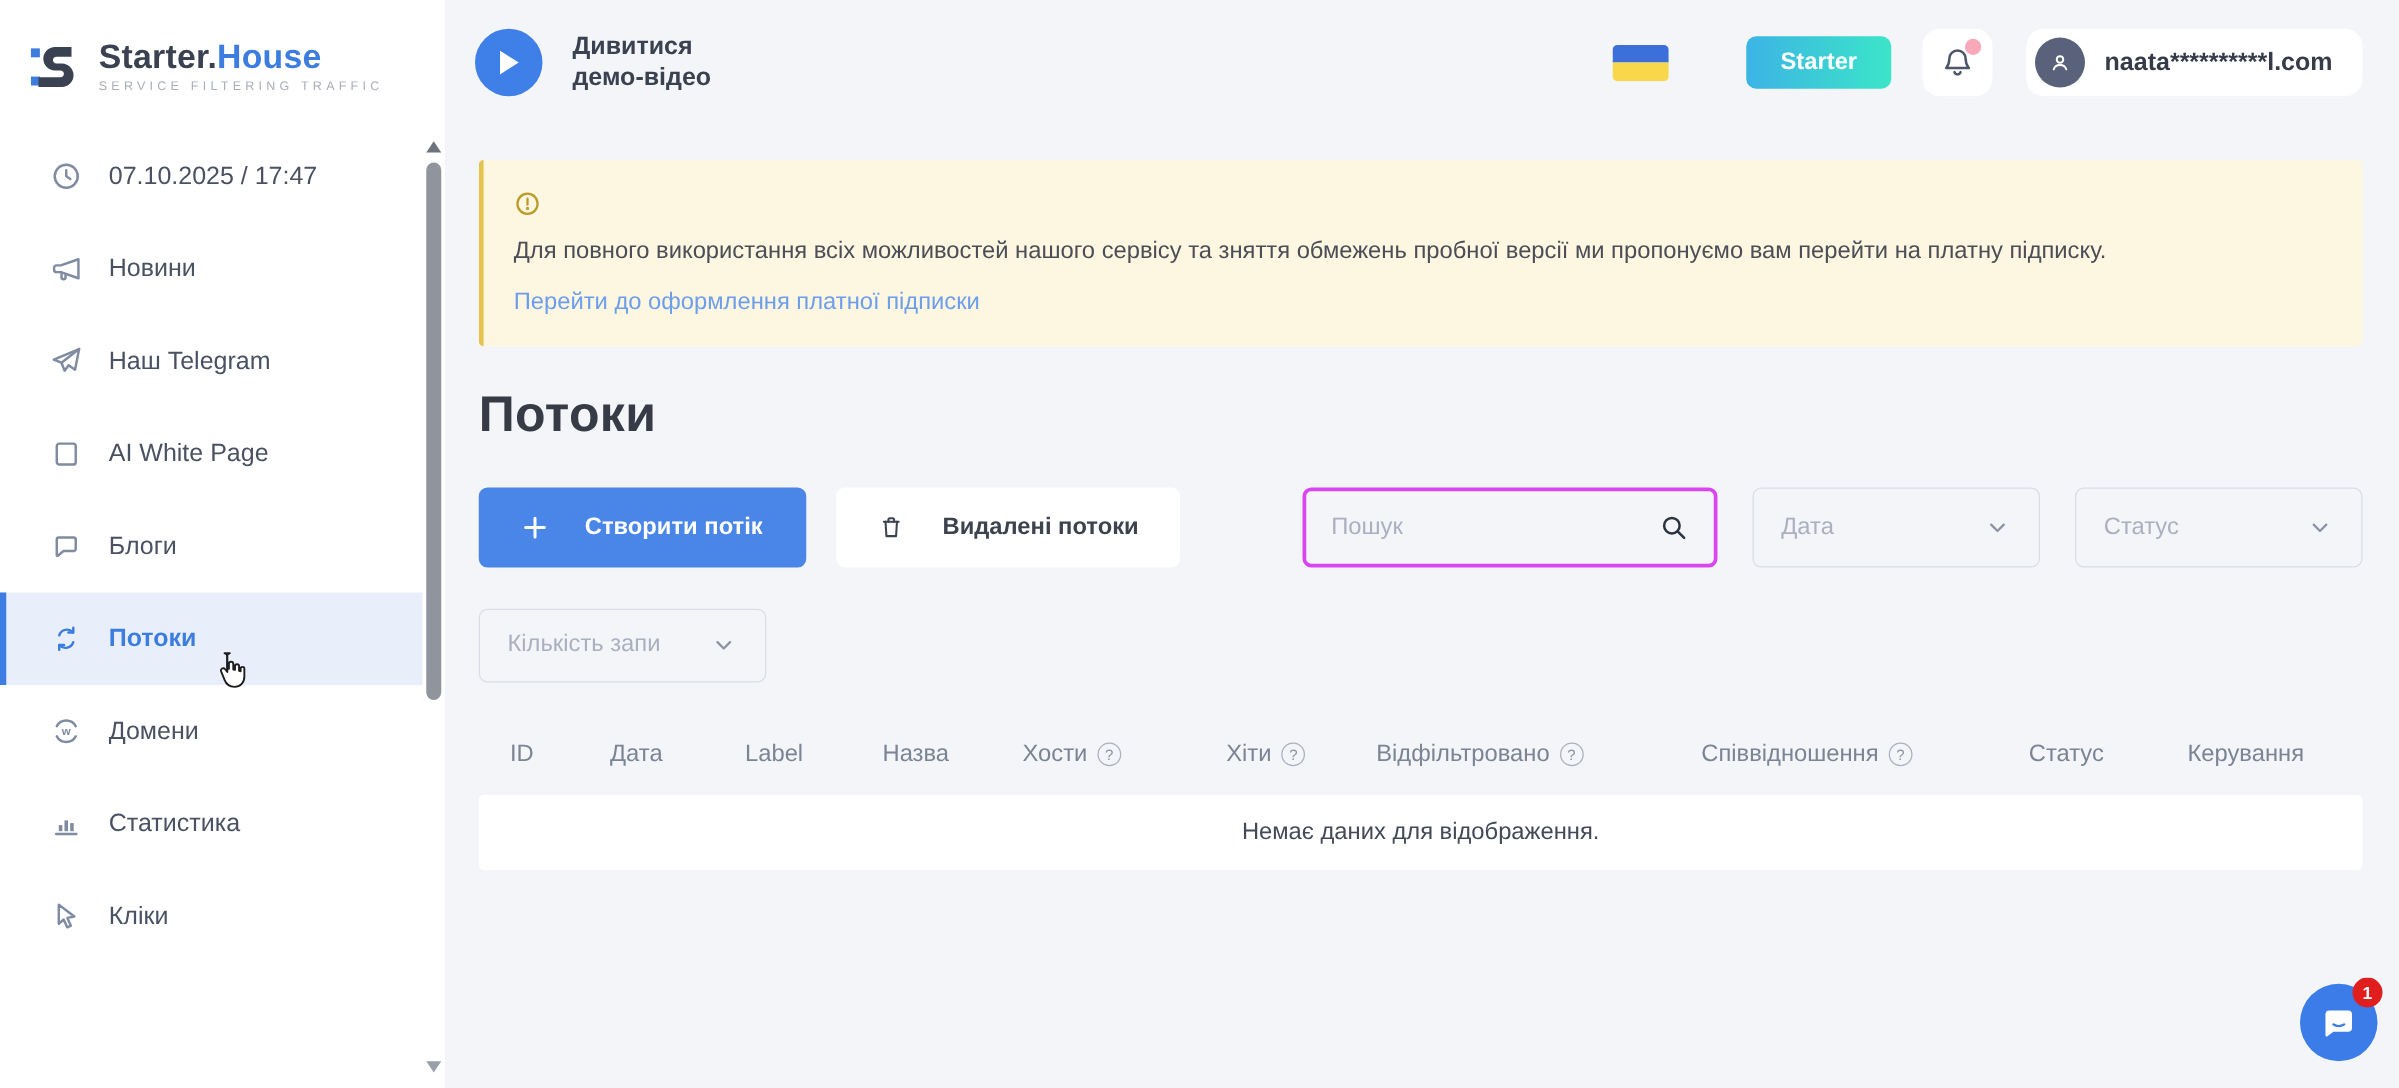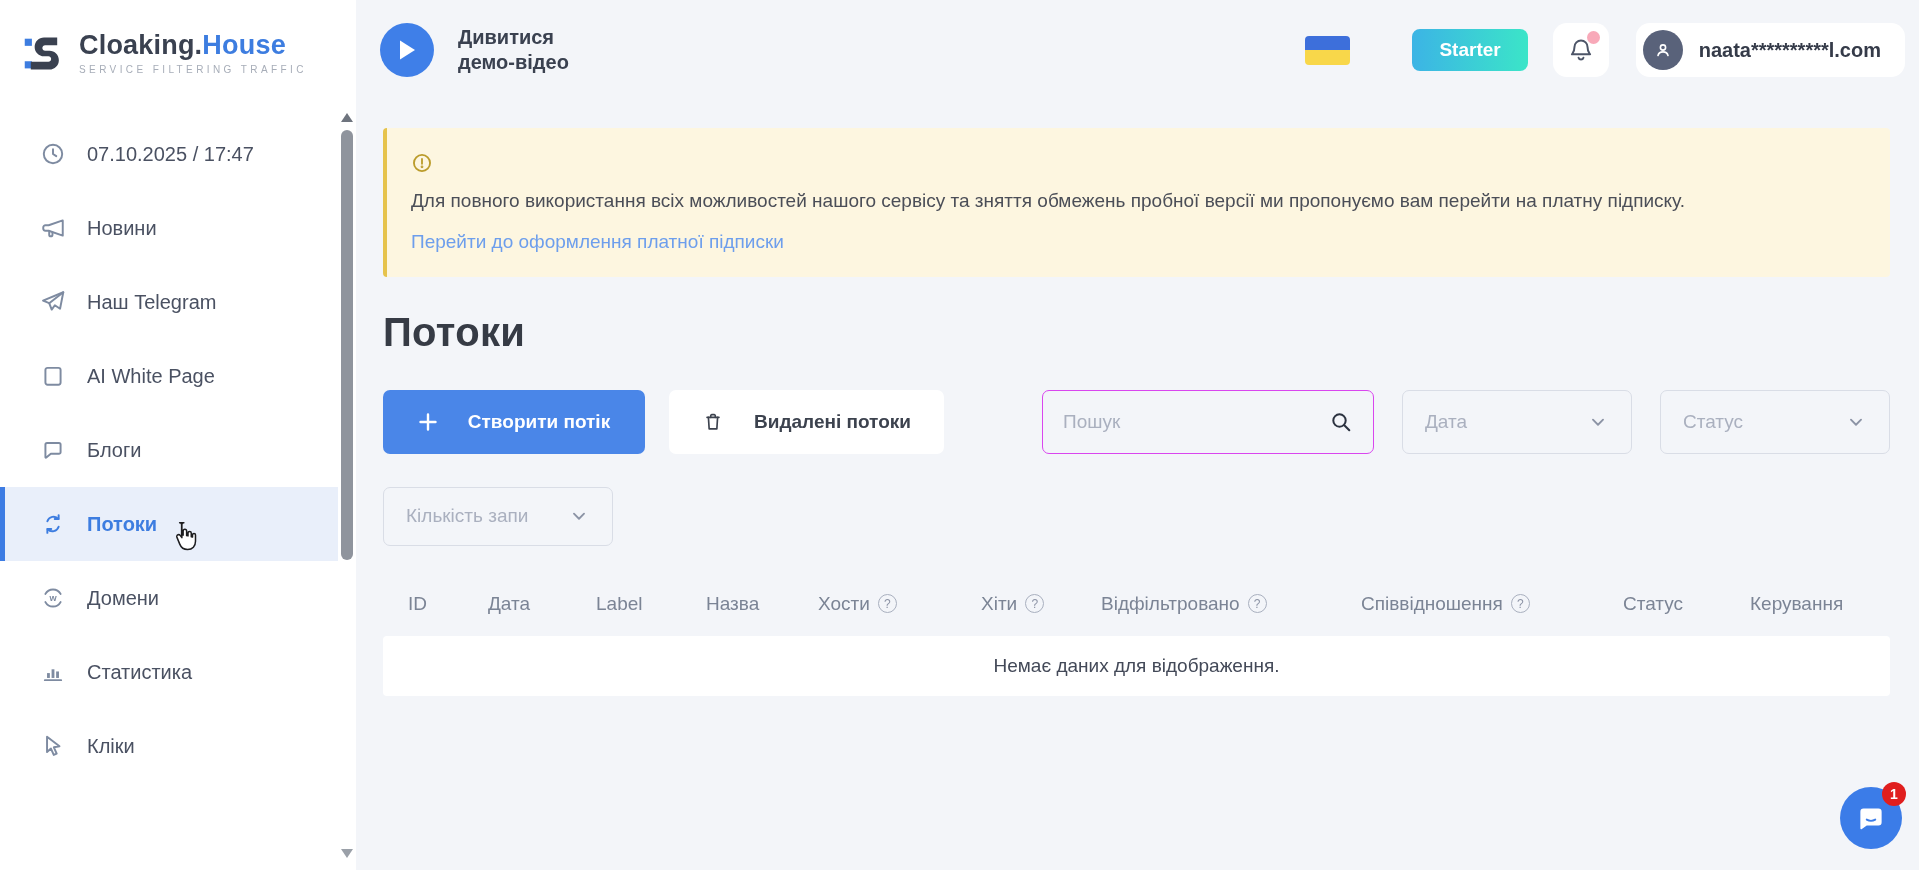"Cloaking." span { text: Cloaking -> Starter }
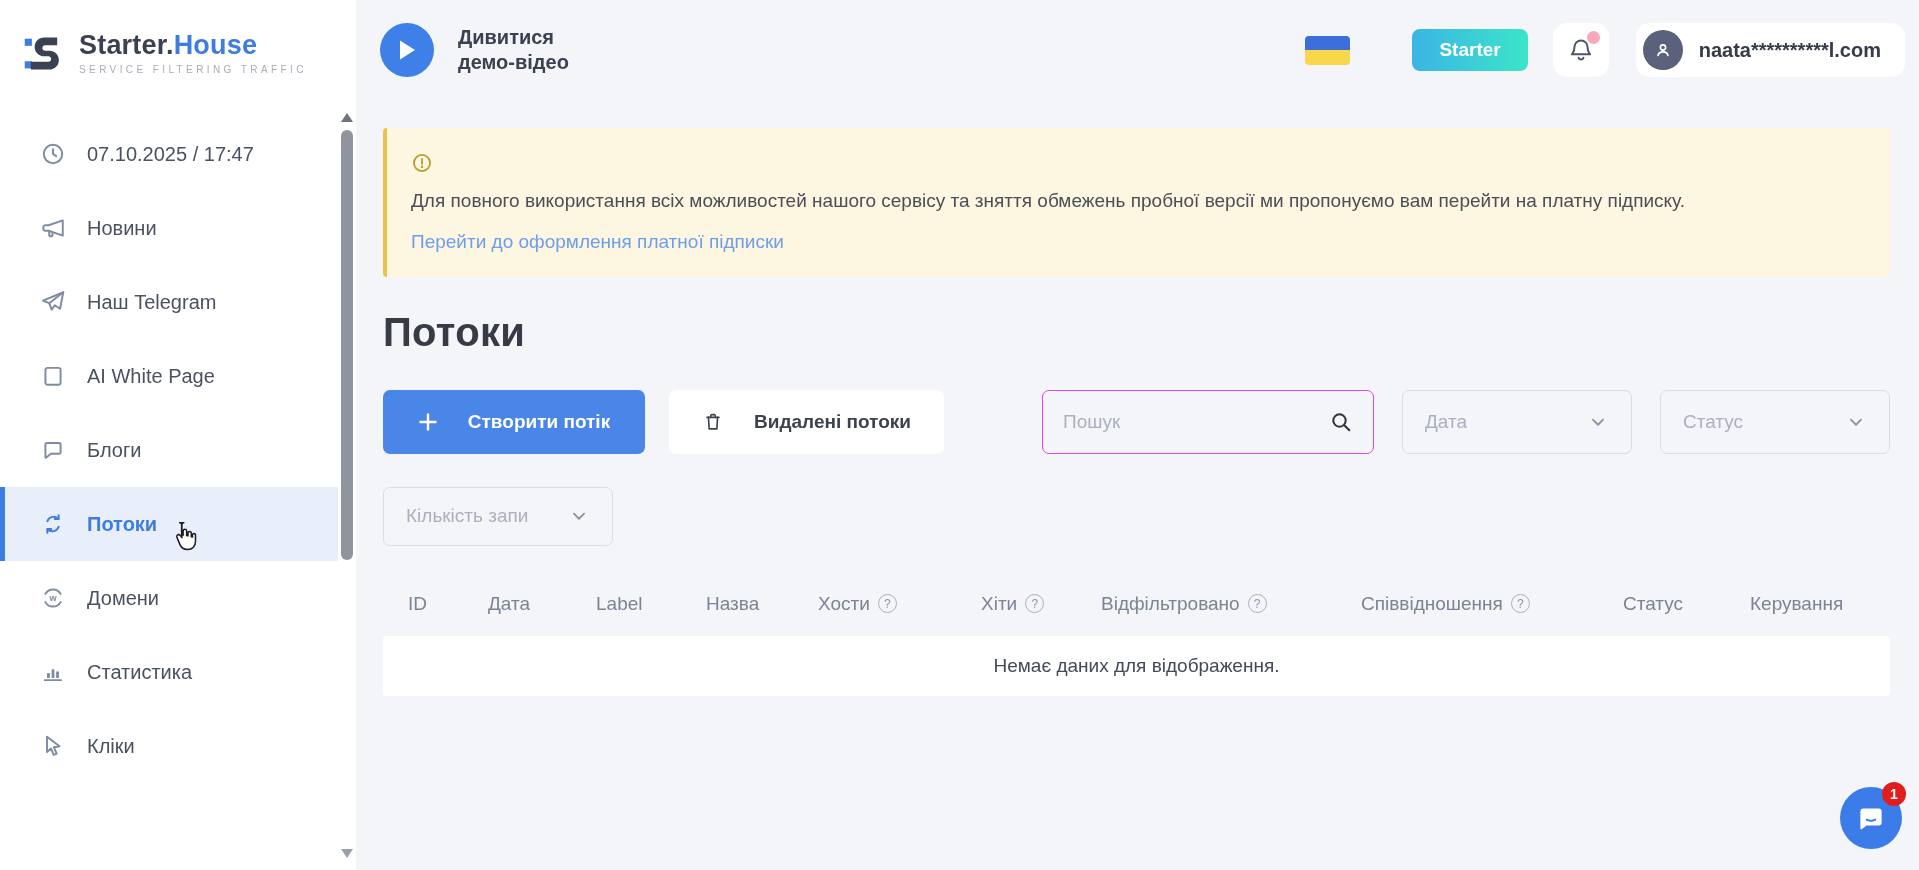"Дивитися" .topbar { padding: 0 14px 0 24px -> 0 29px 0 24px }
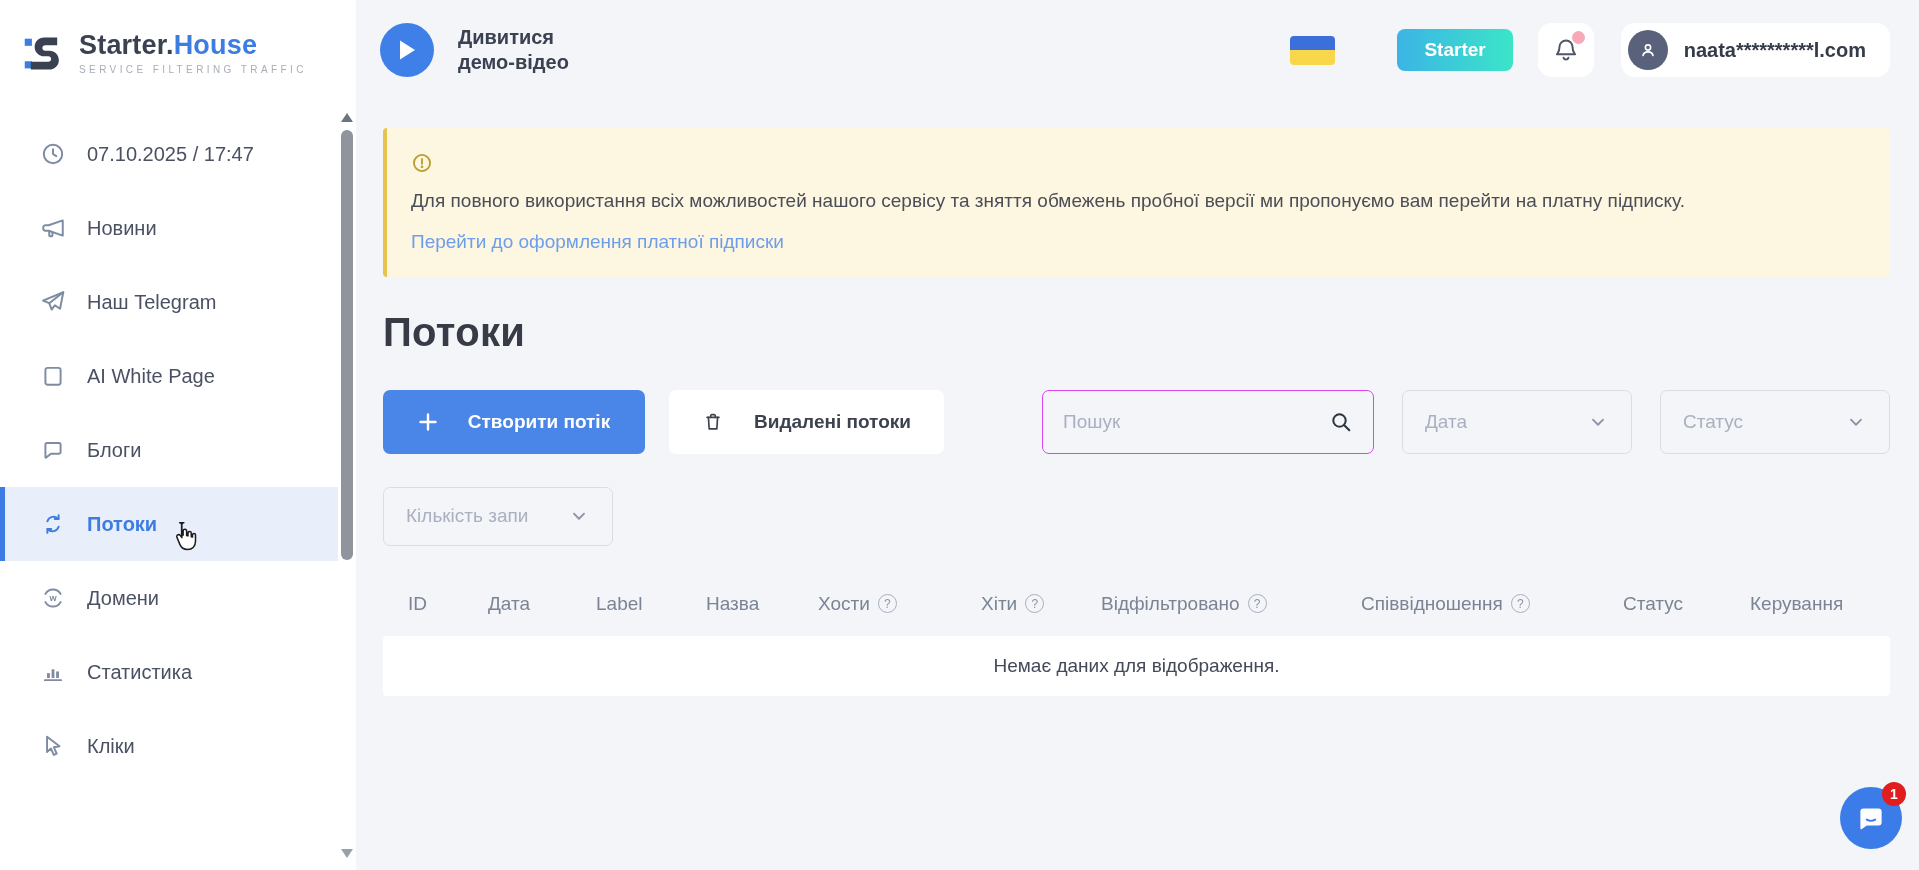"07.10.2025 / 17:47" .menu { top: 117px -> 104px }
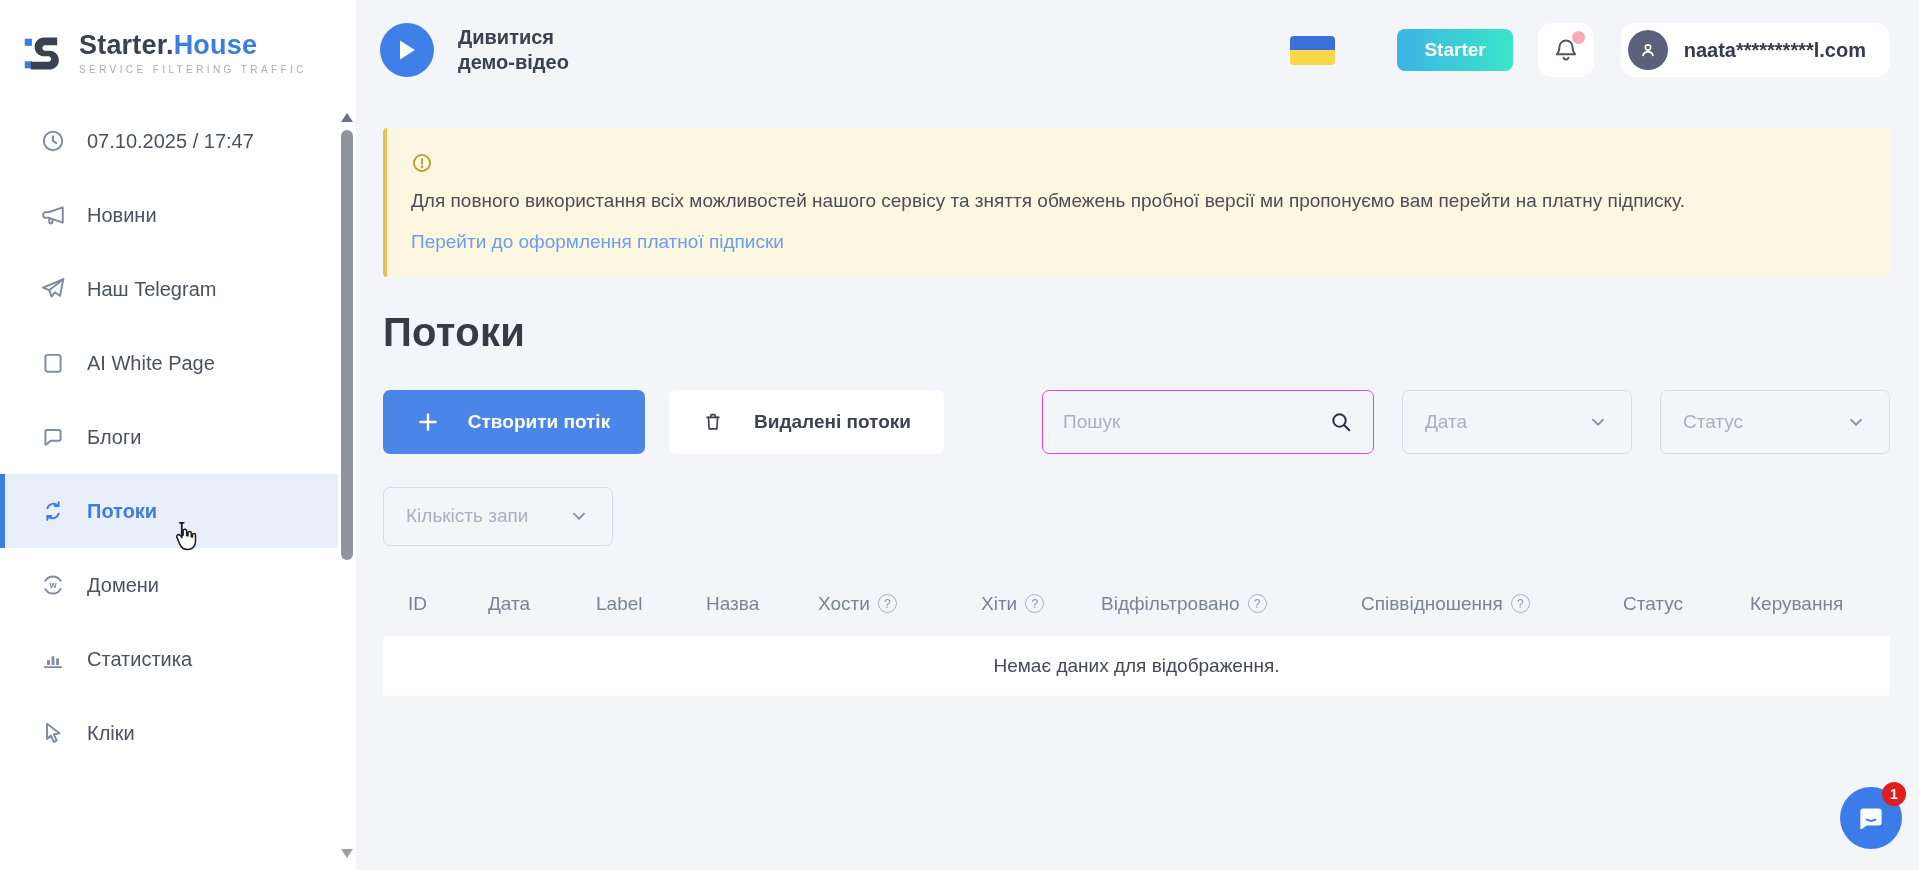"Пошук" .search { border: 1px solid #d946ef -> 3px solid #d946ef }
